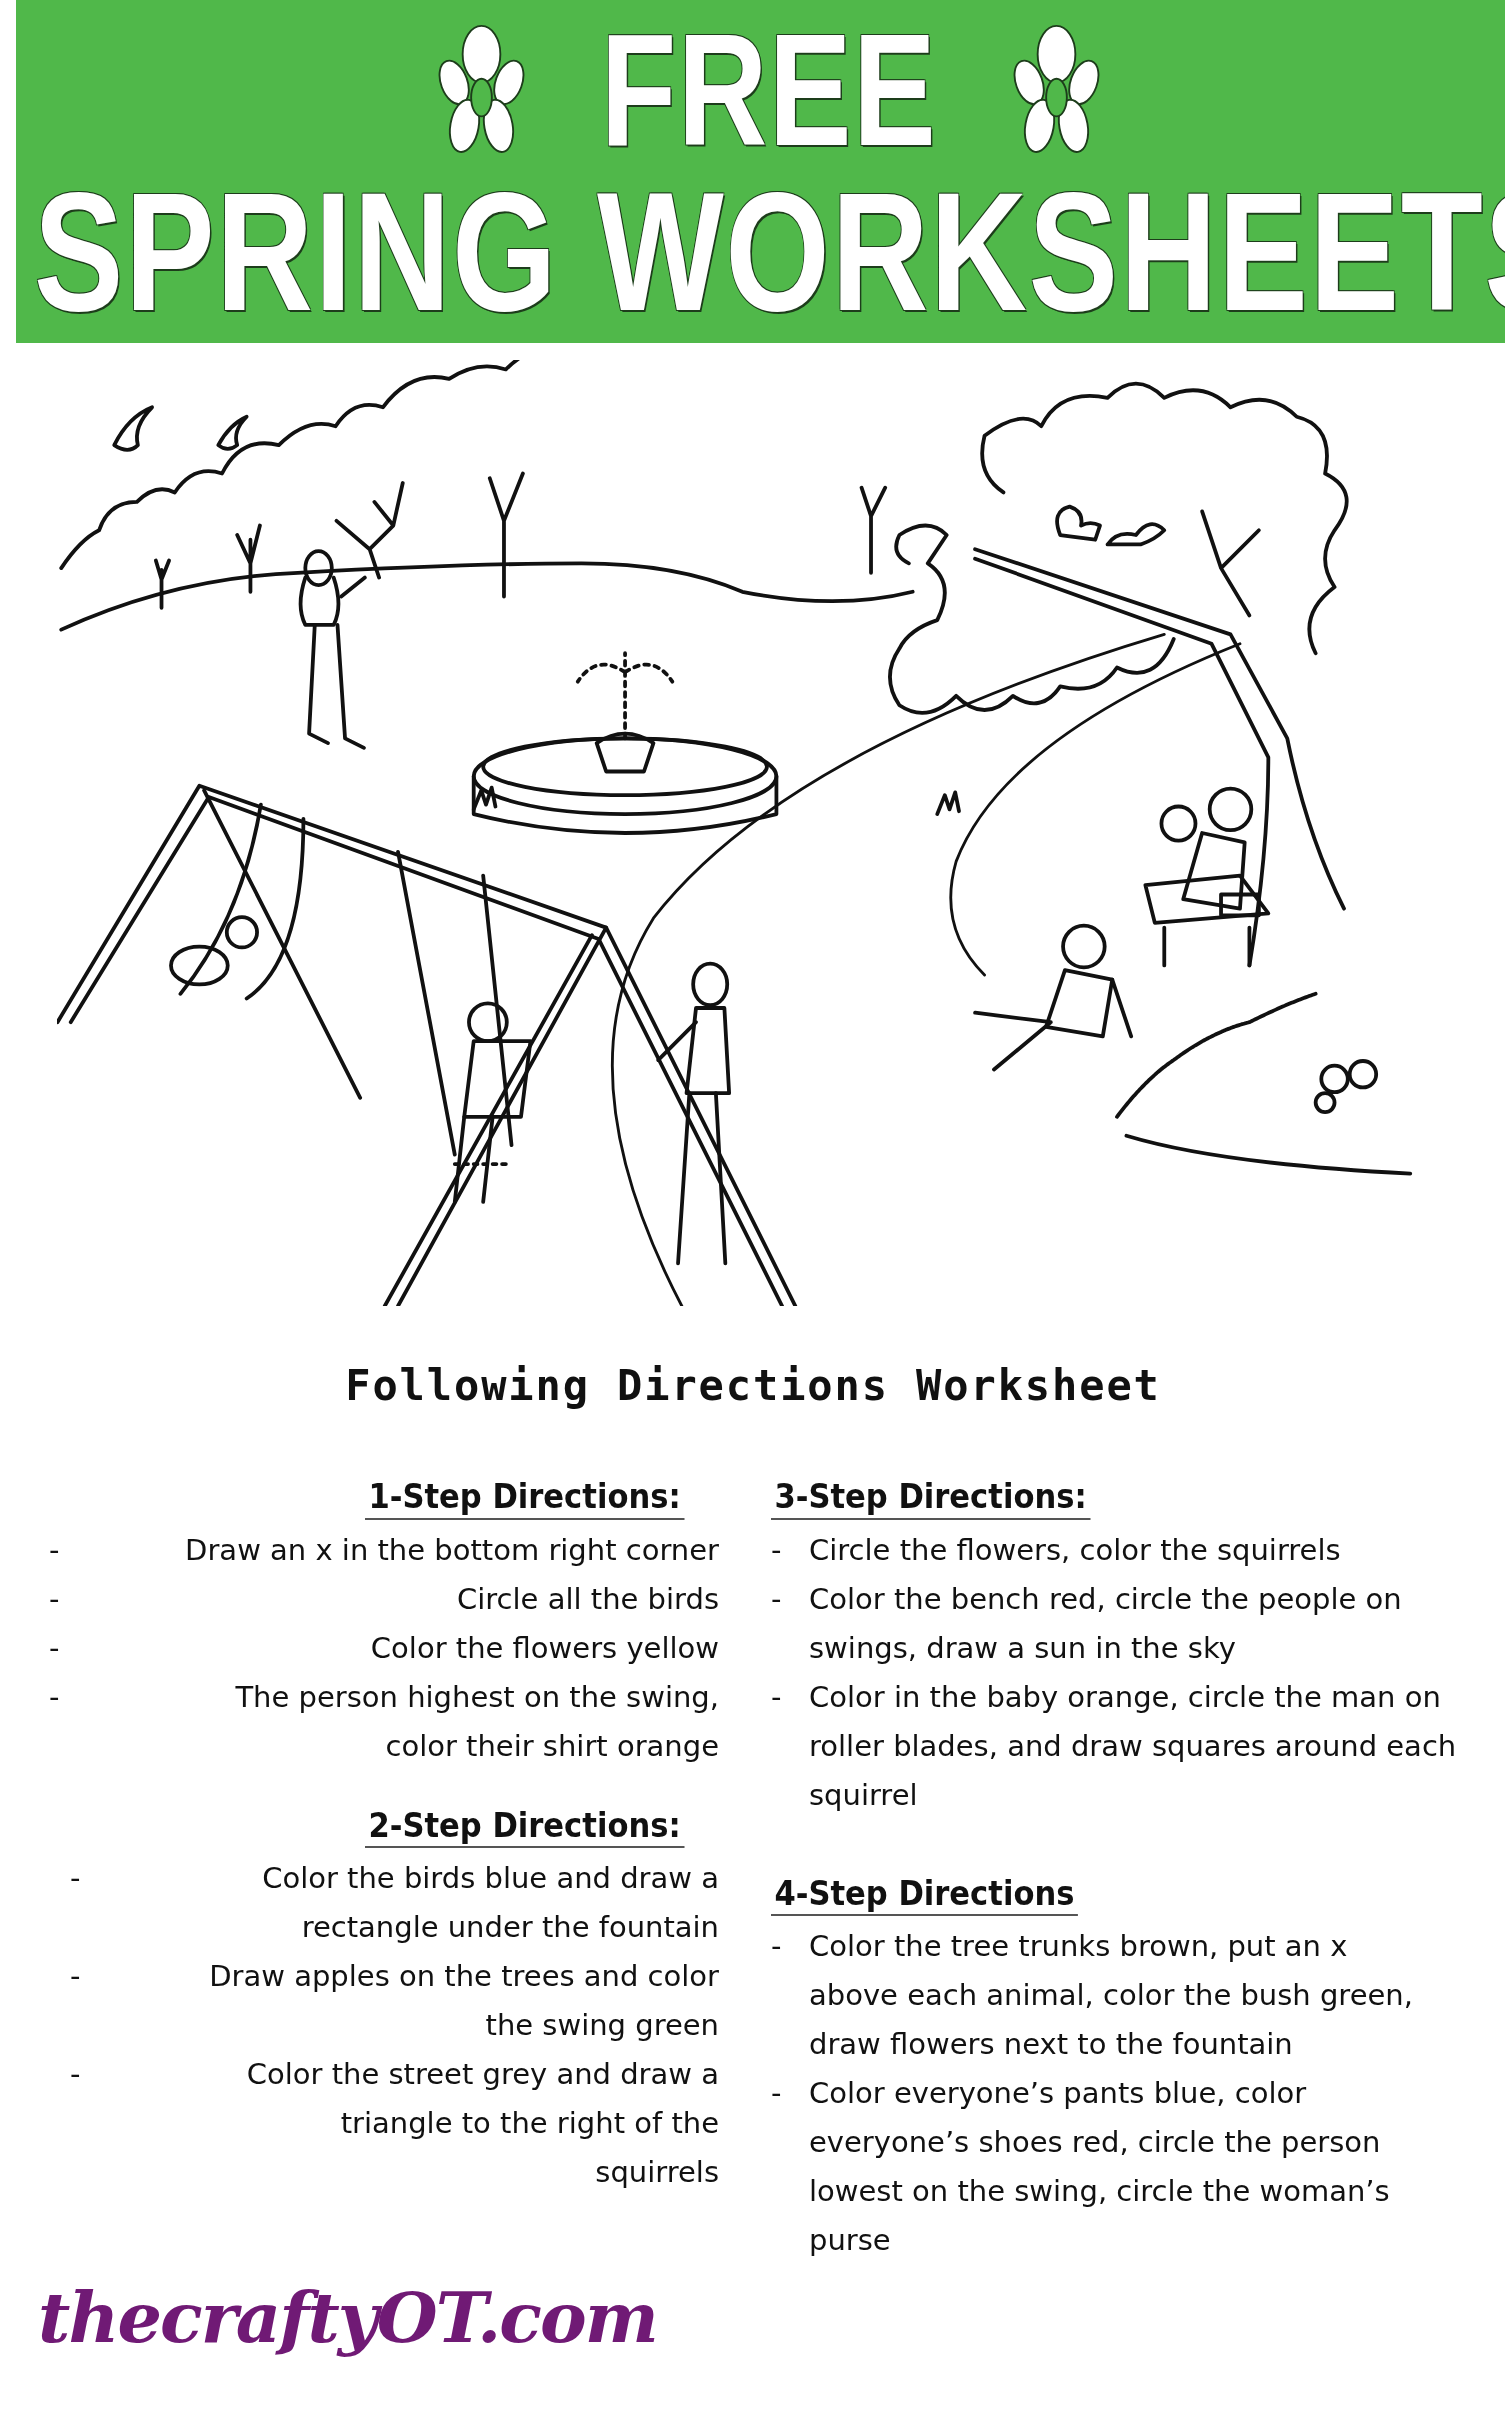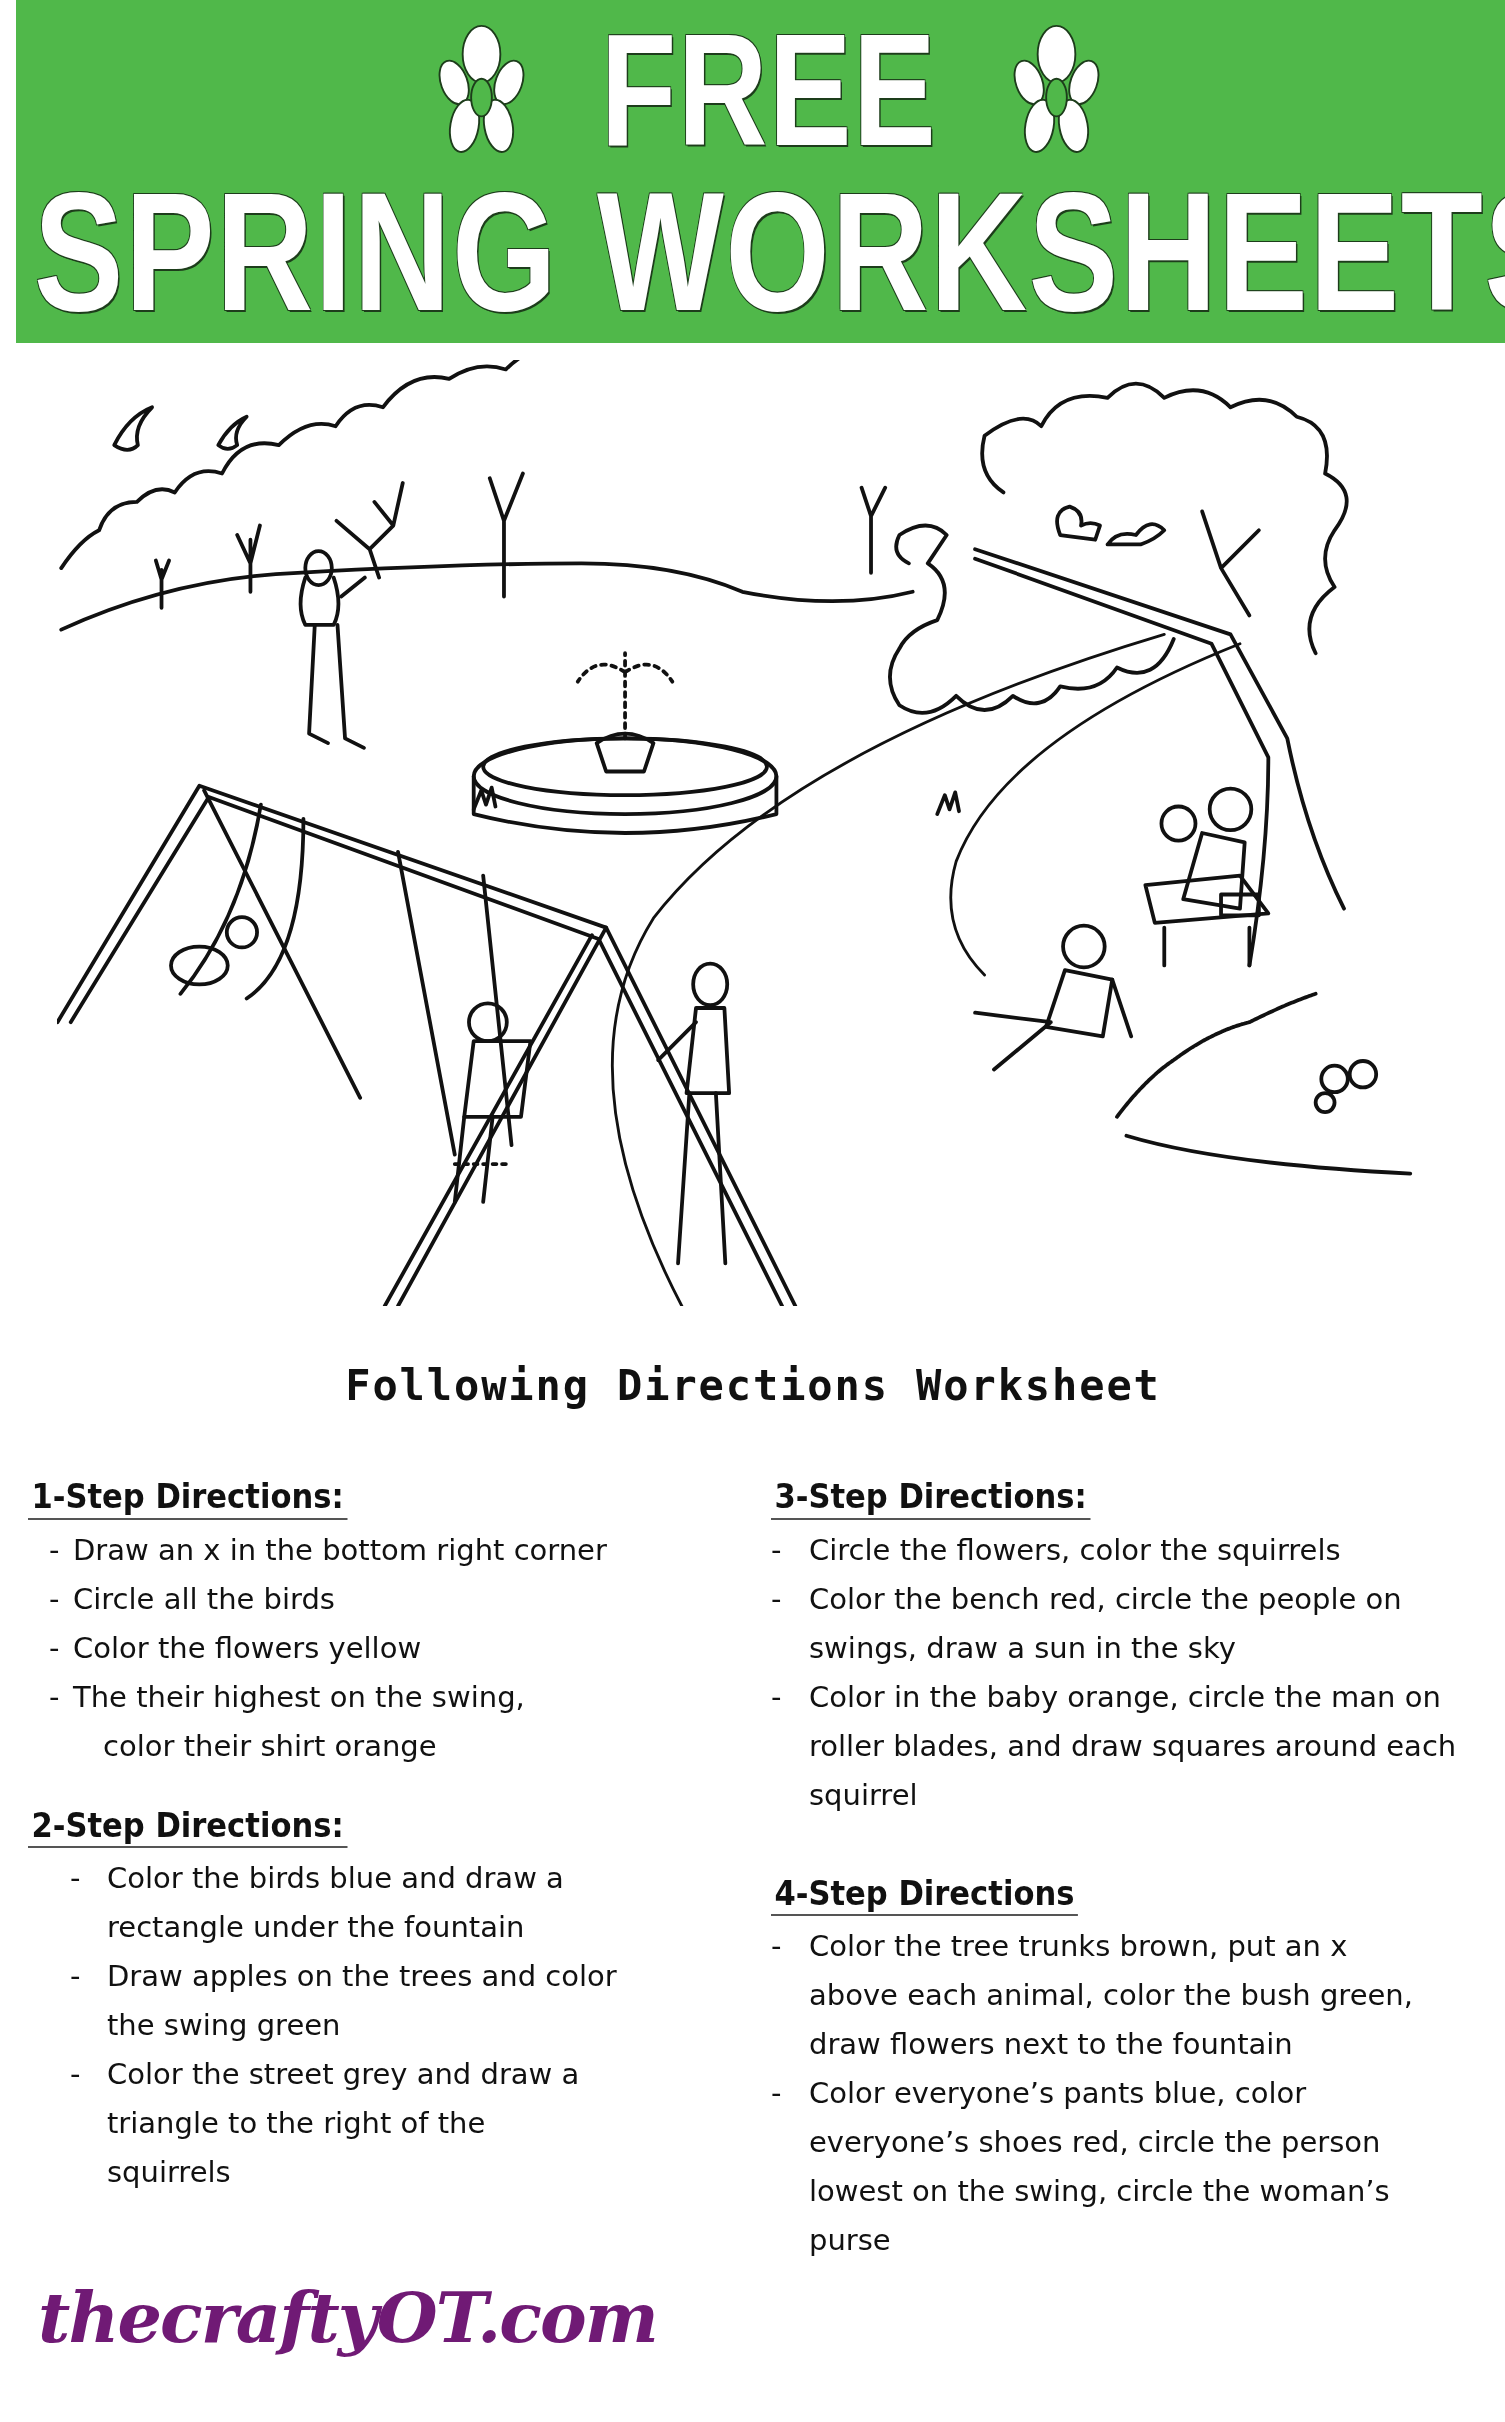"1-Step Directions:" .col-left { text-align: none -> right }
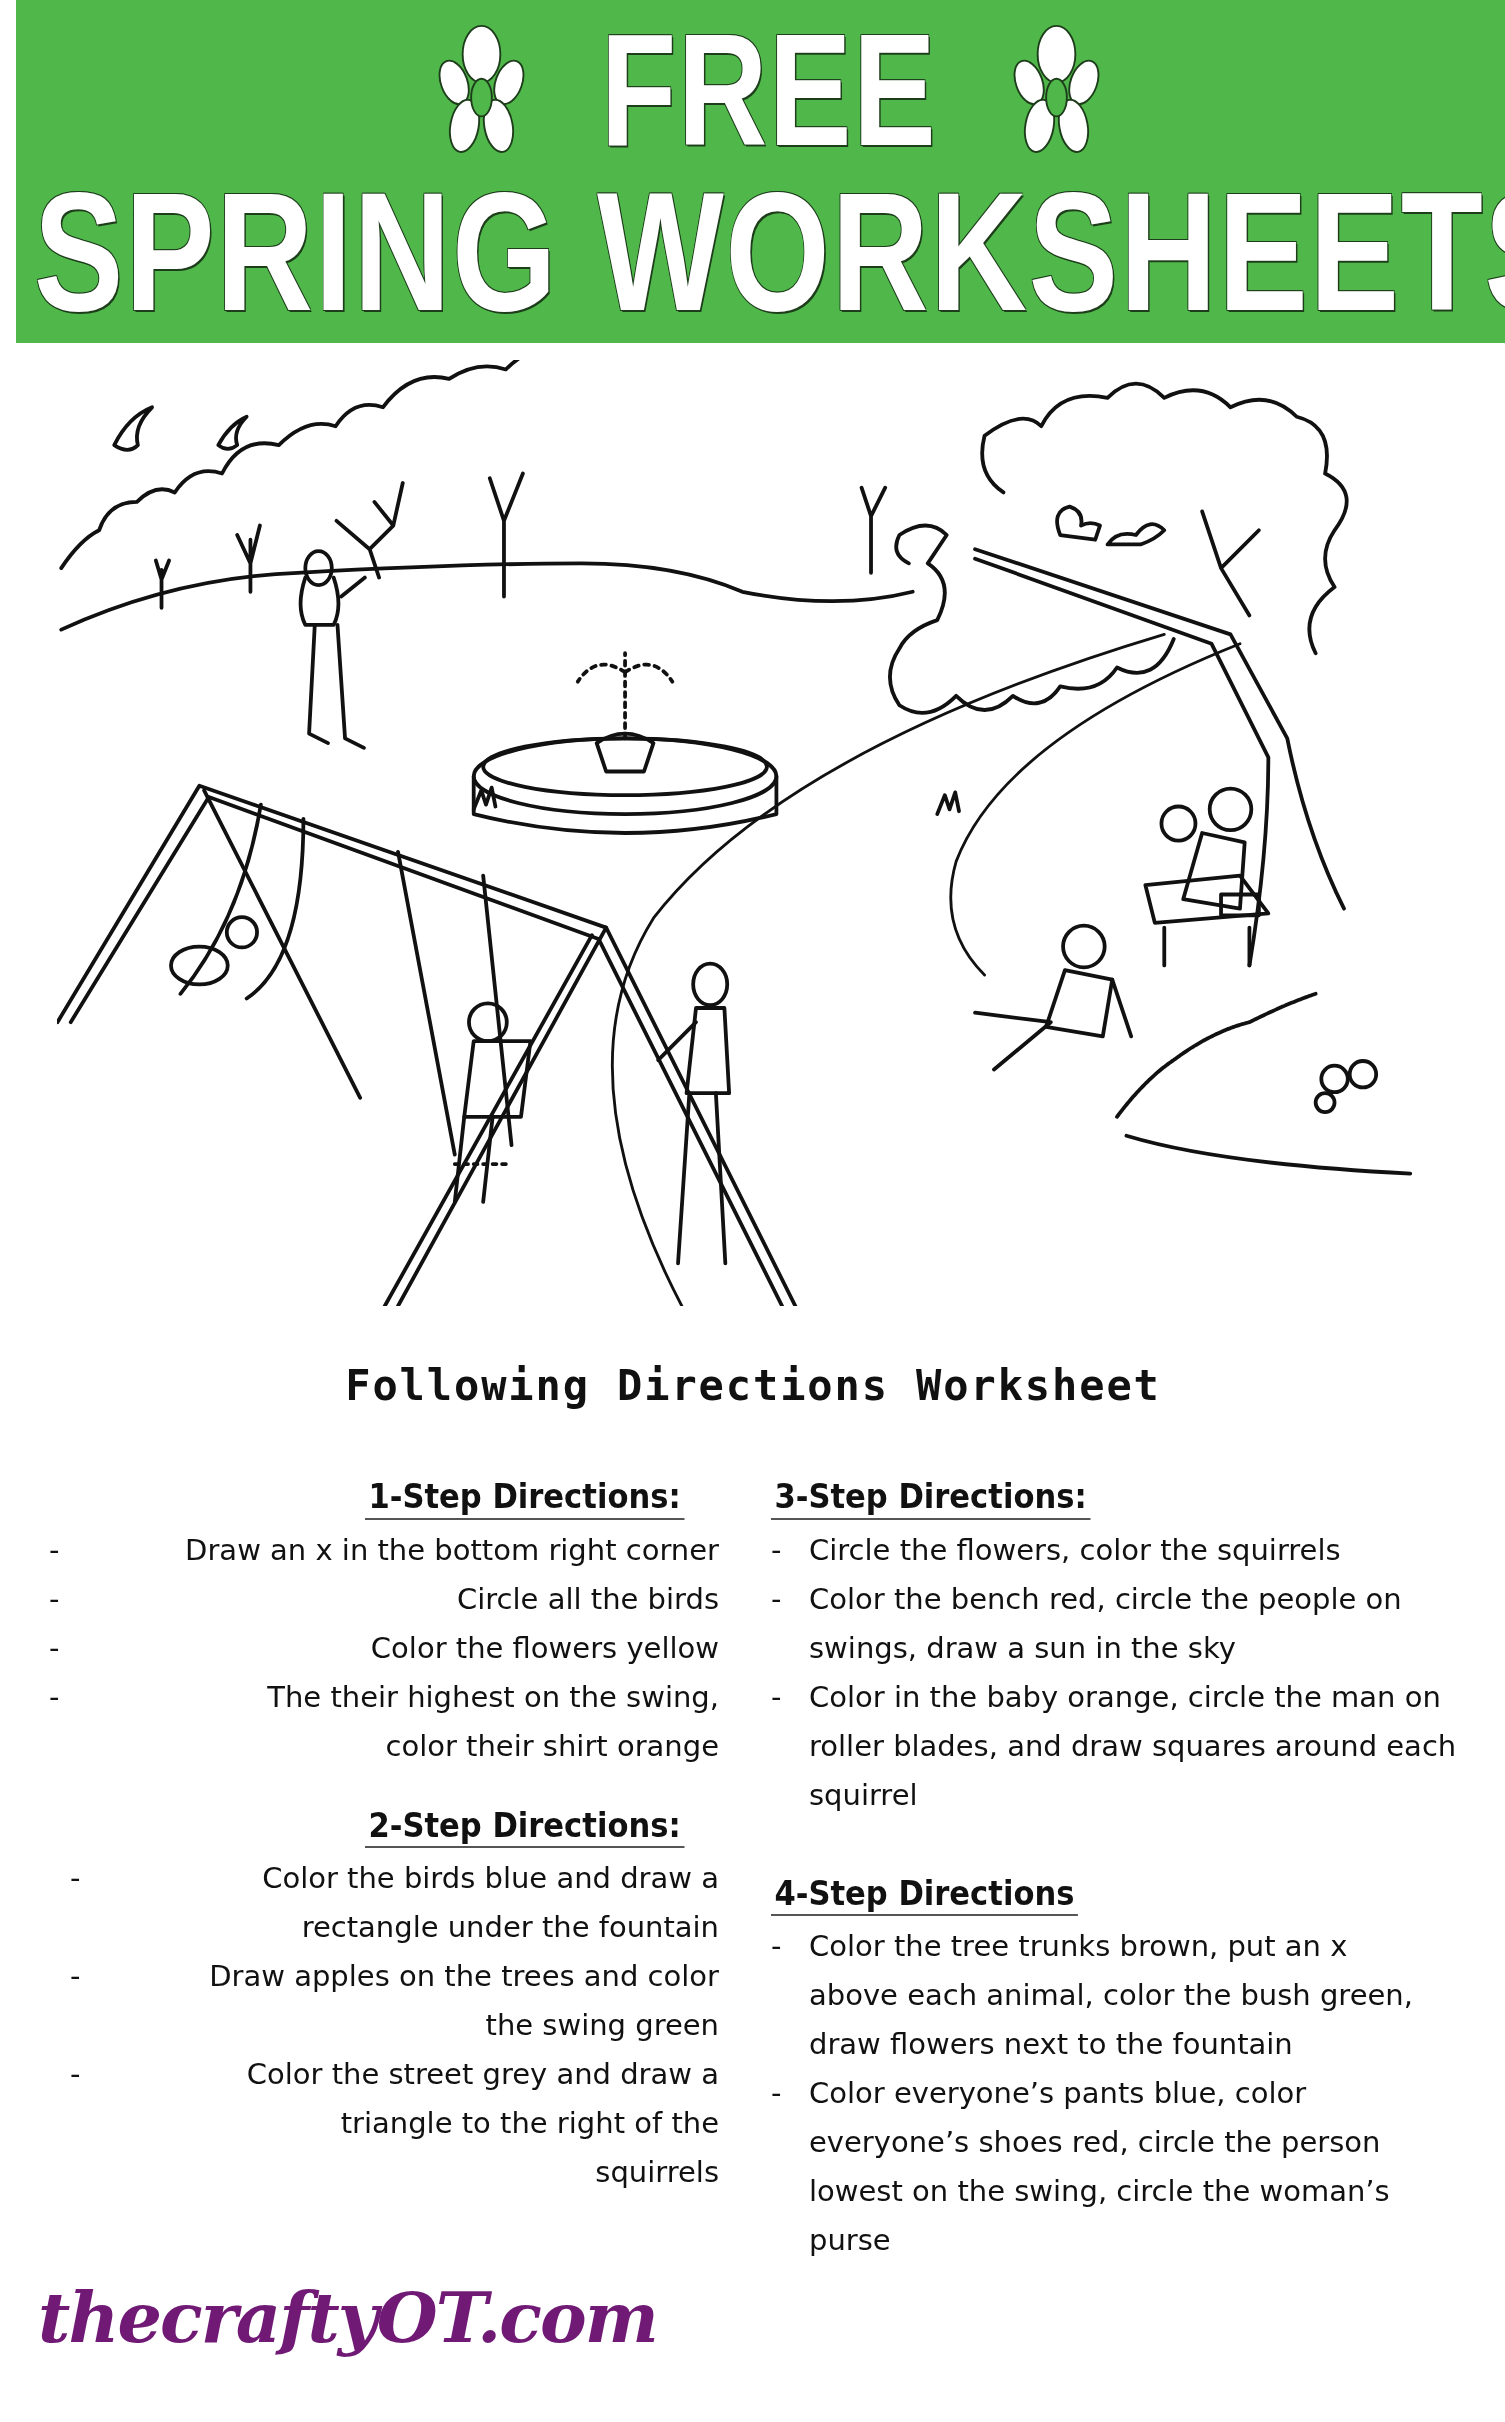"The their highest on the" span.text-line { text: their -> person }
